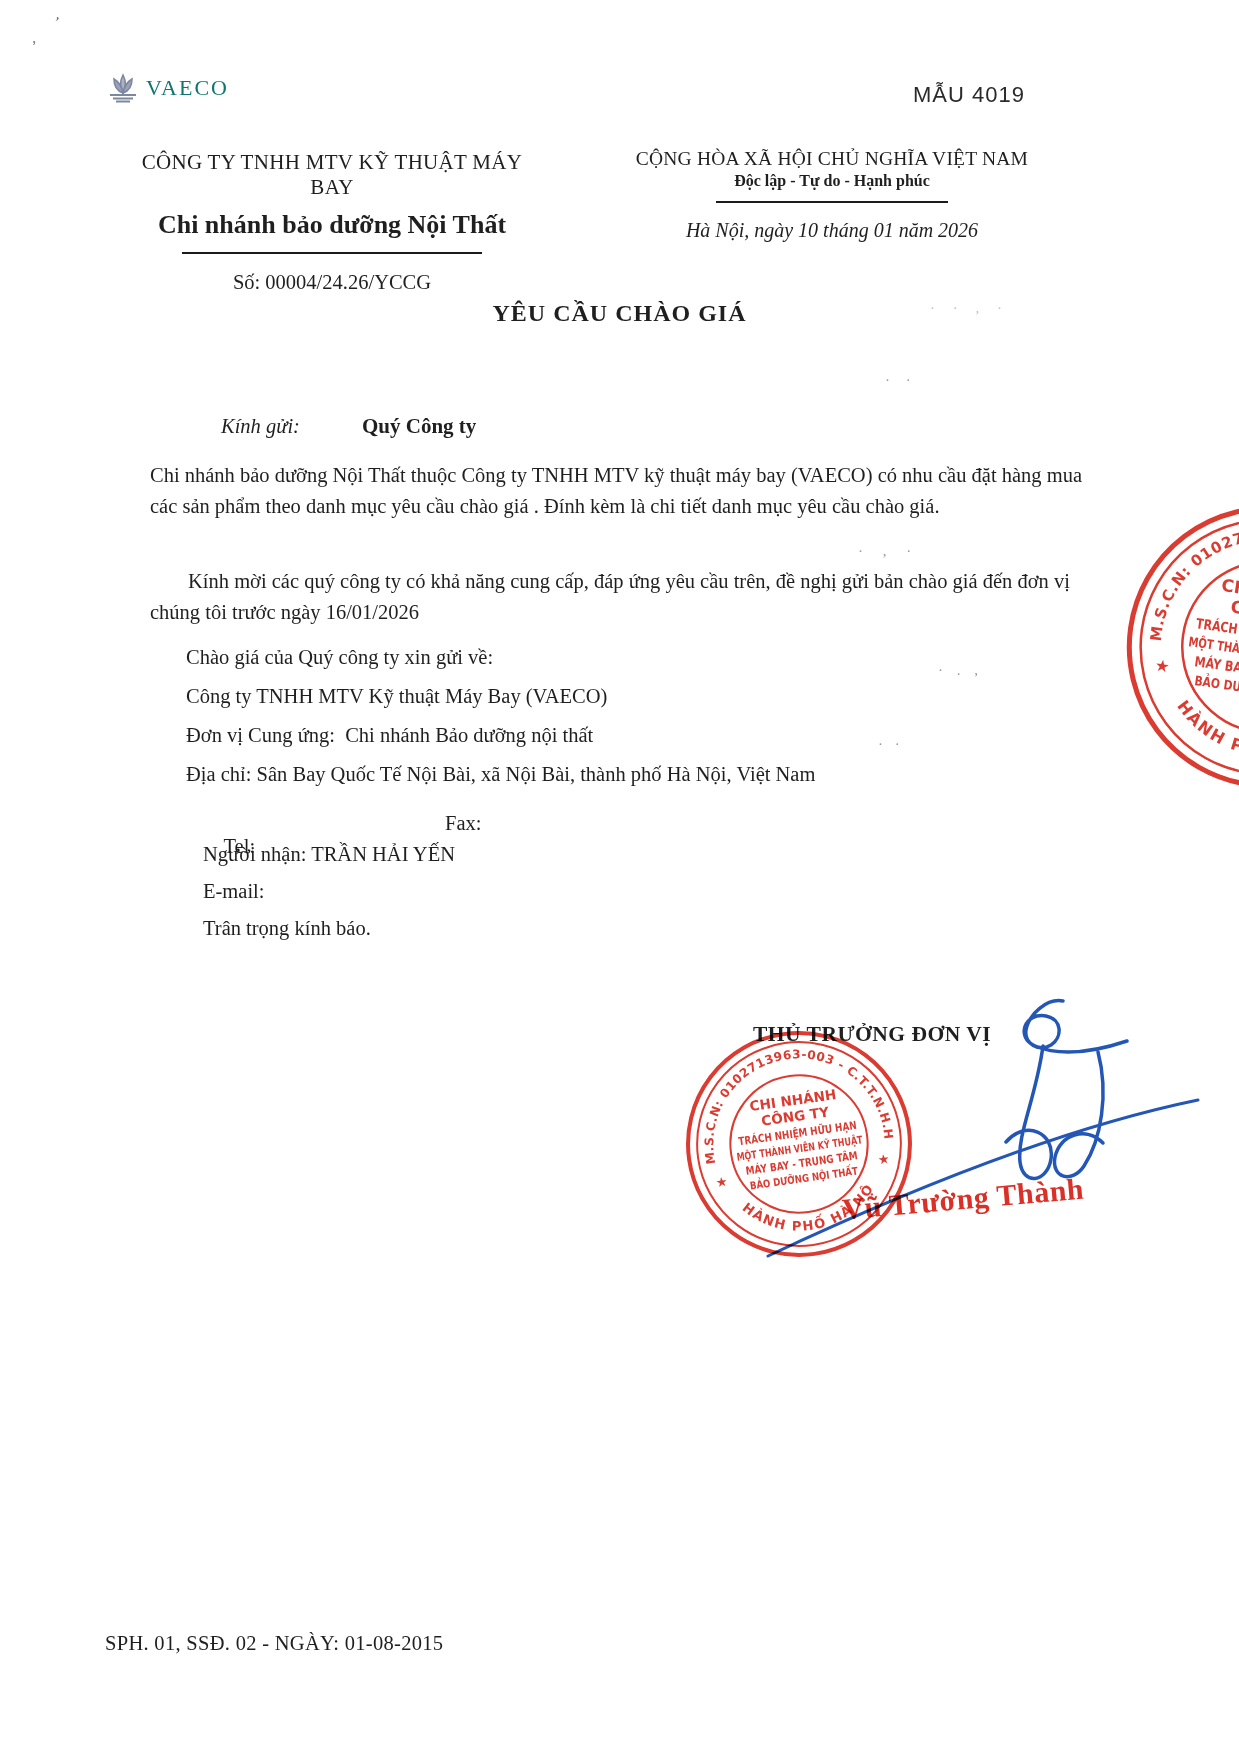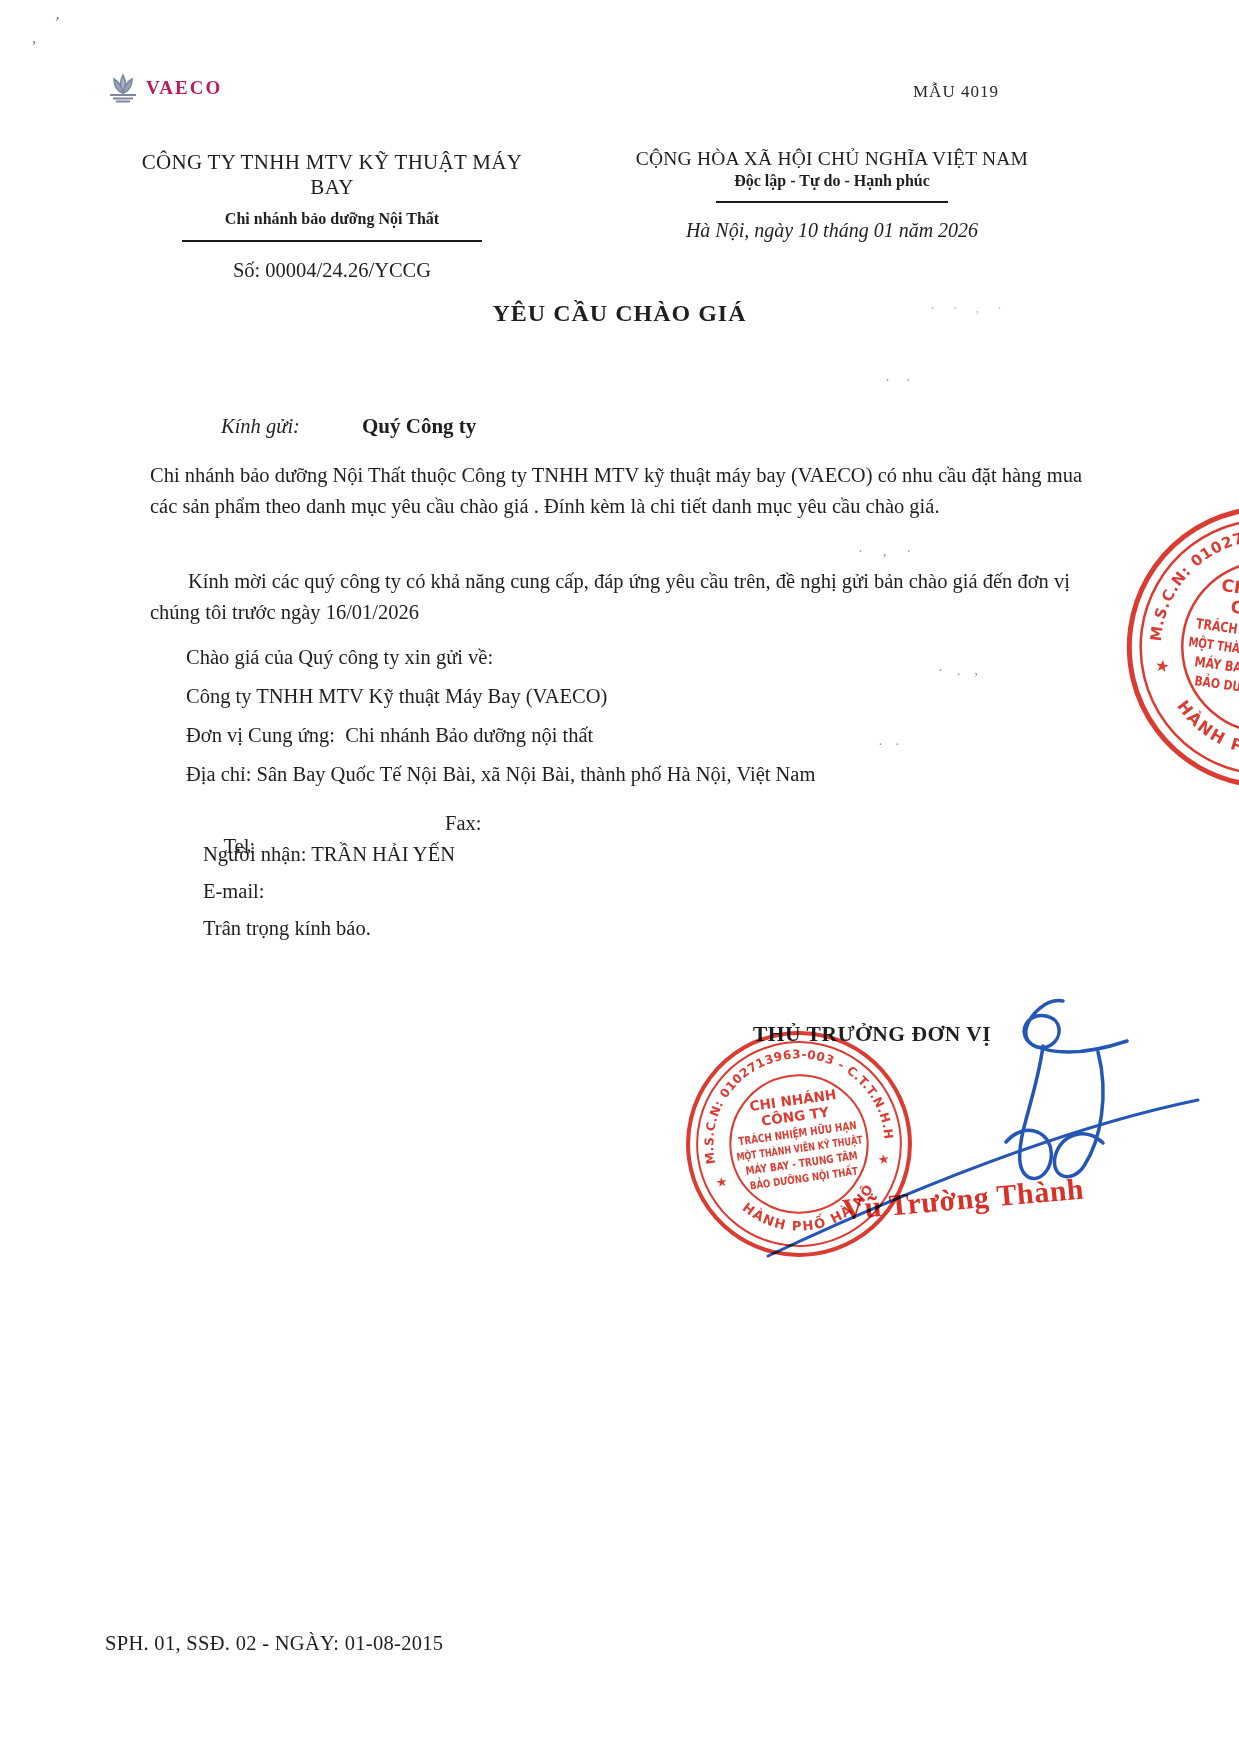"VAECO" .logo-word { color: #be185d -> #0f766e; font-size: 19px -> 22px; font-weight: bold -> none }
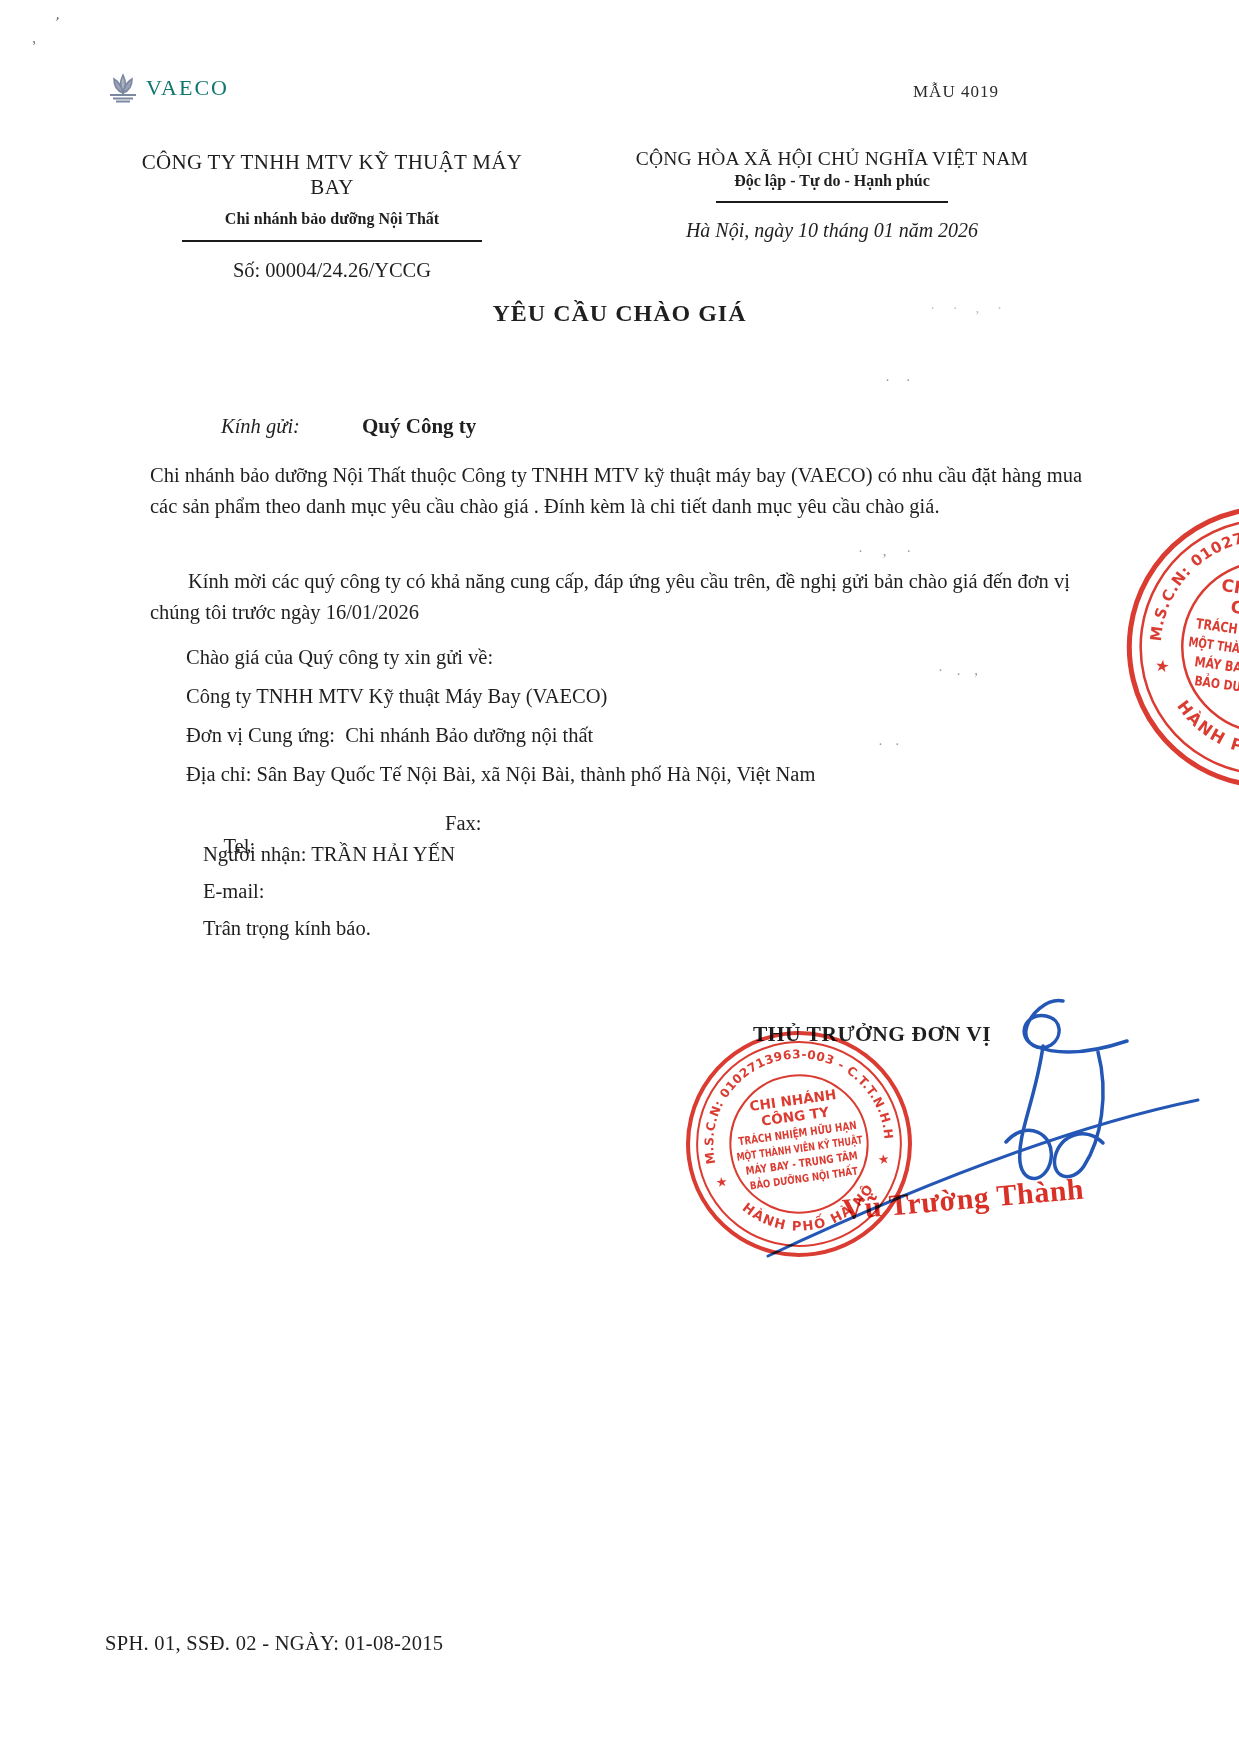"MẪU 4019" .form-code { font-family: Liberation Serif, serif -> Liberation Sans, sans-serif; font-size: 17px -> 22px }
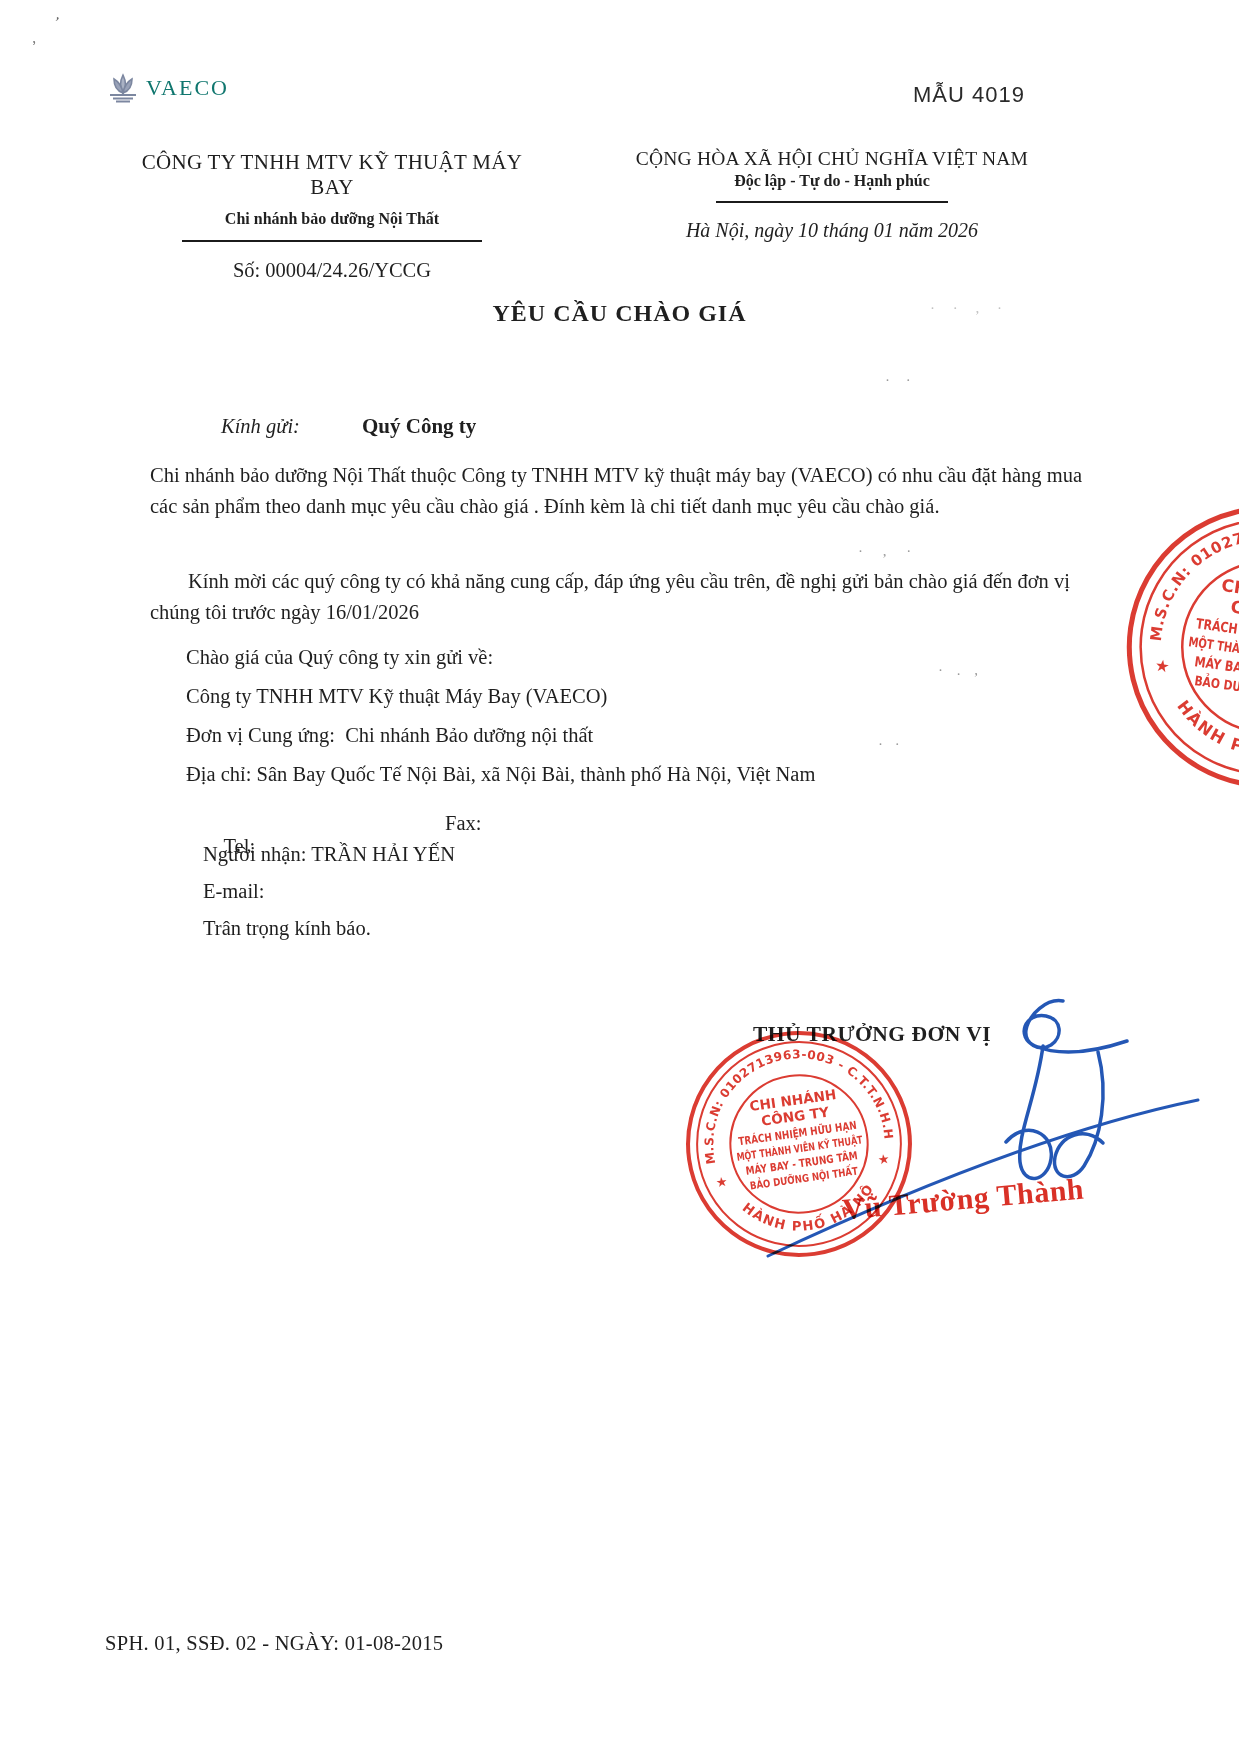"Chi nhánh bảo dưỡng Nội Thất" .lh-branch { font-size: 16px -> 26px }
